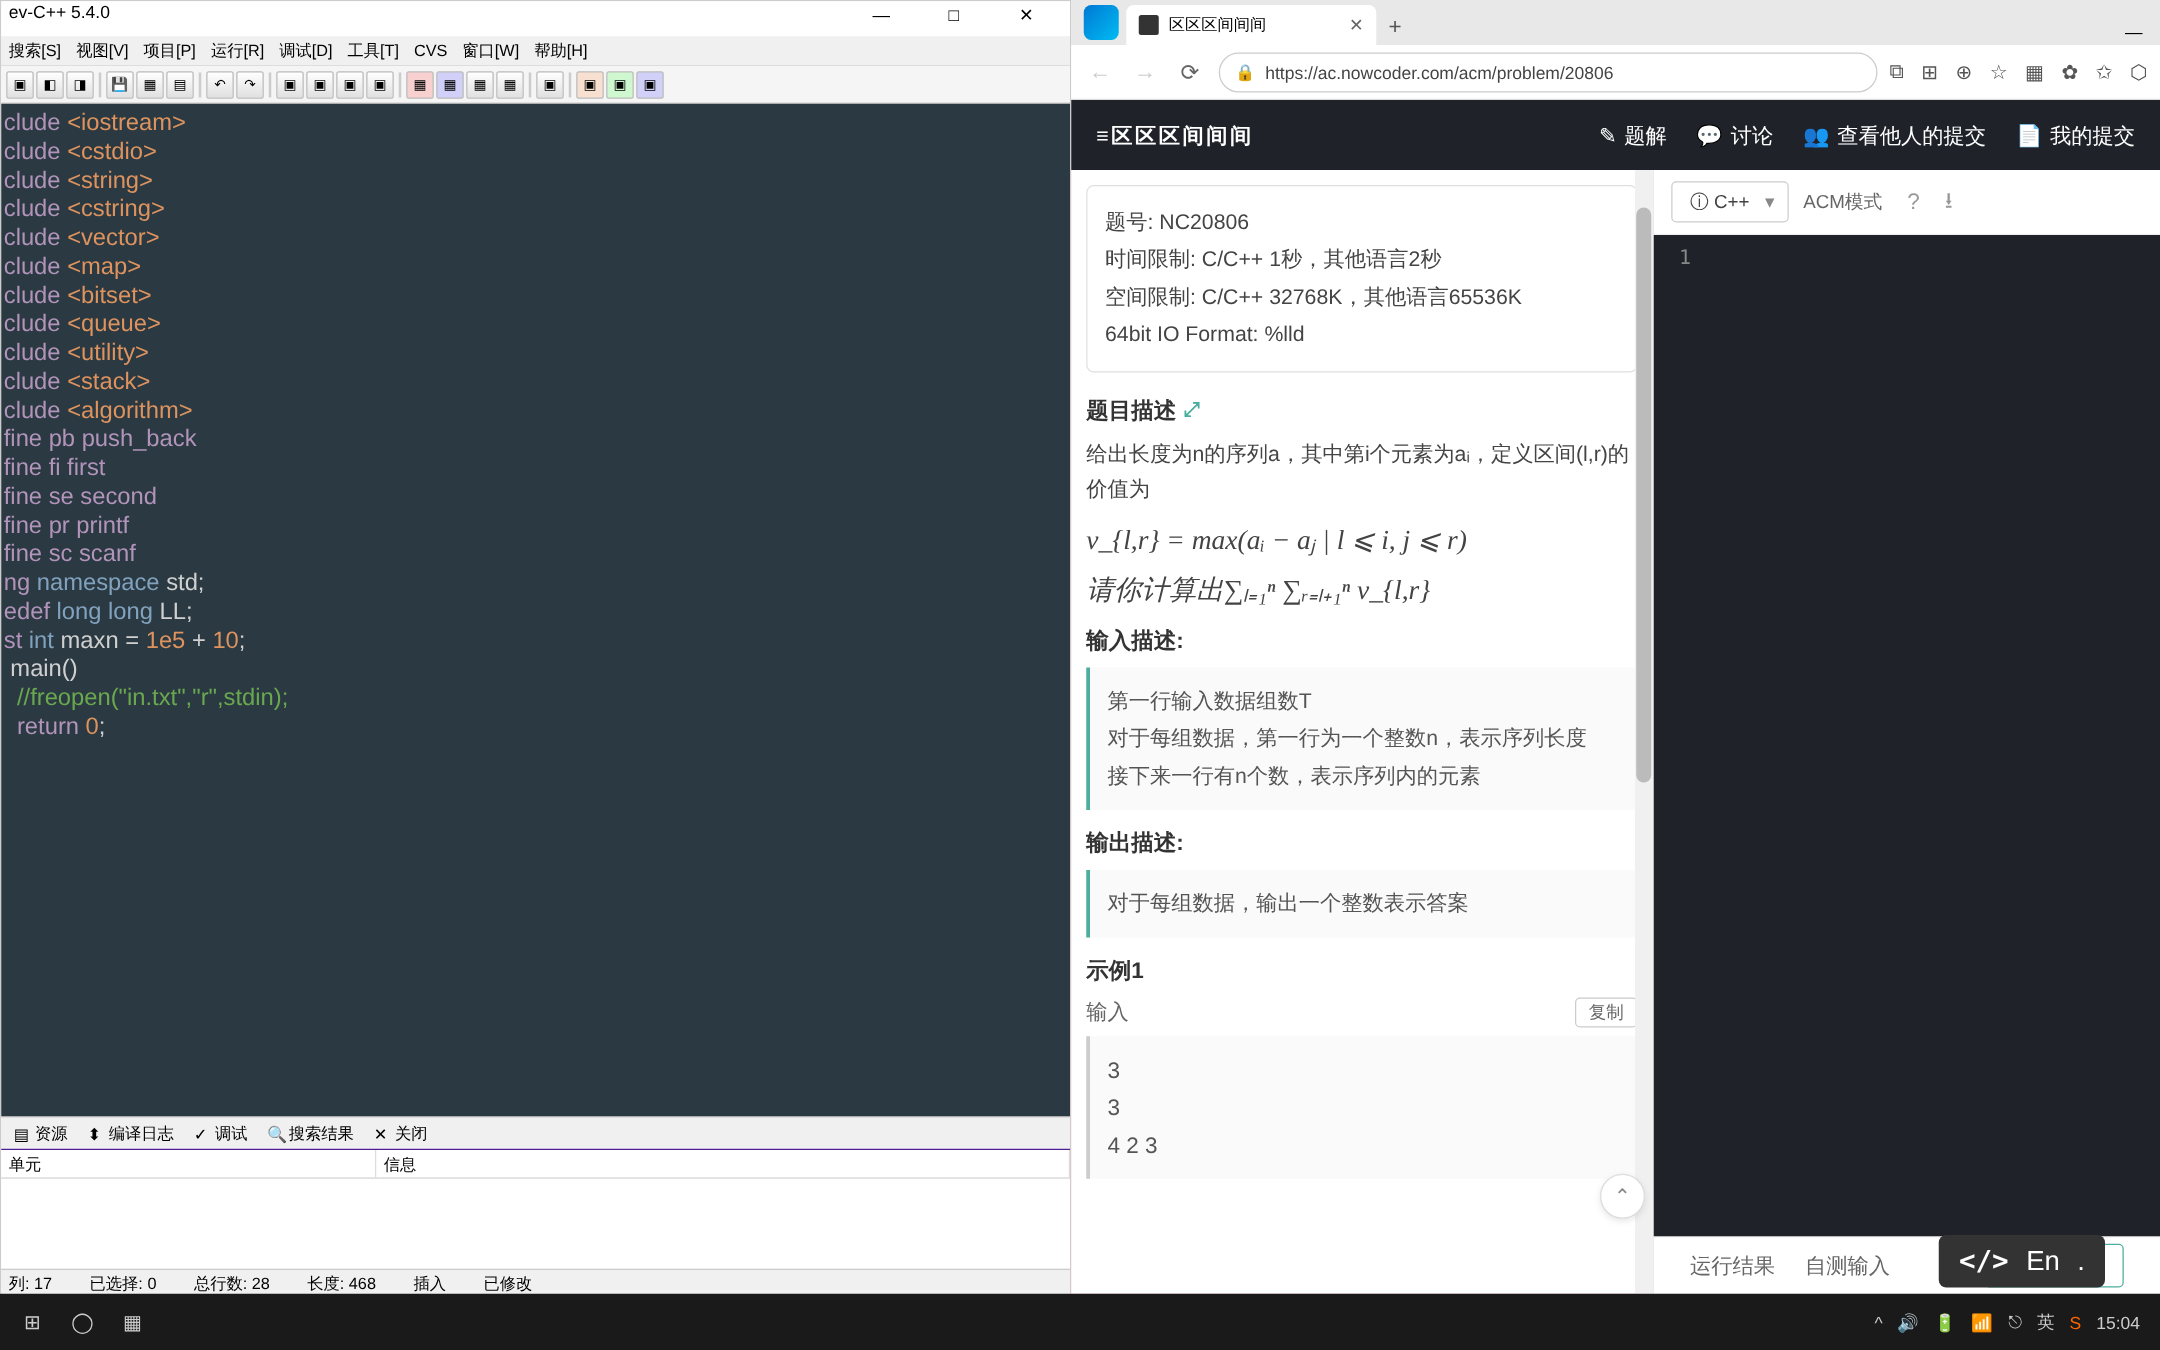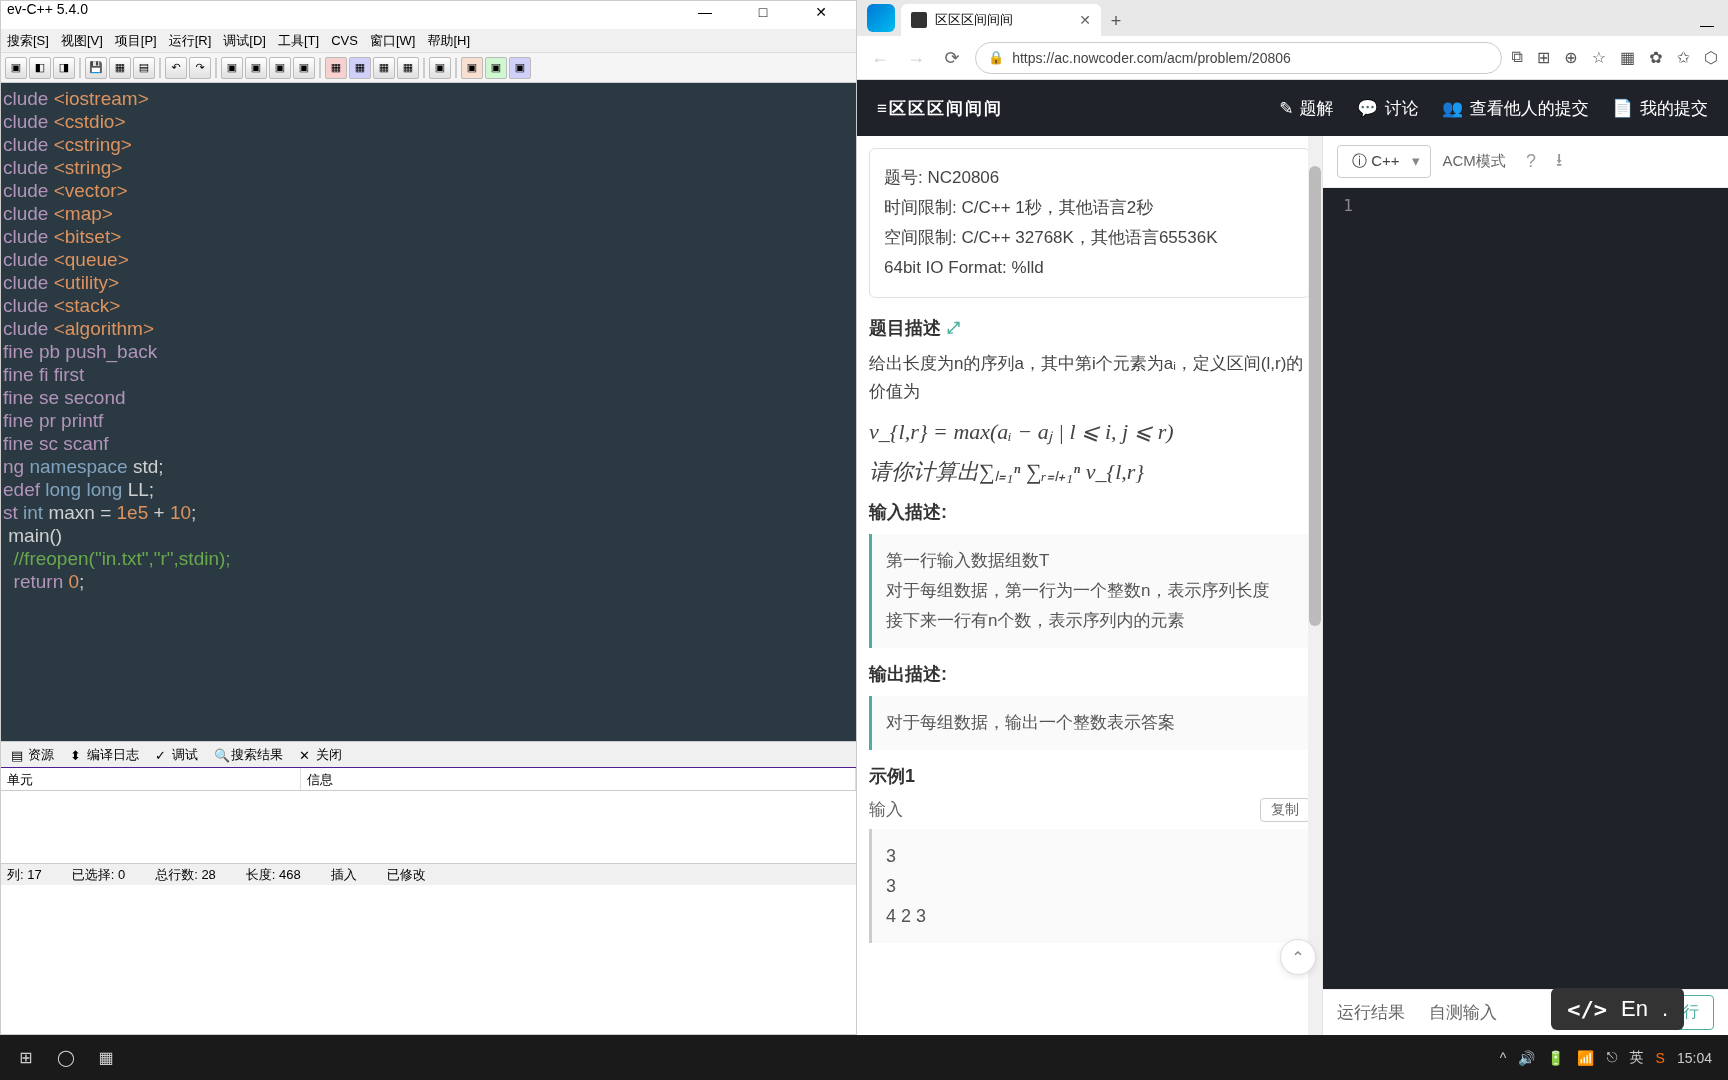"clude <iostream>" .editor { height: 658px -> 810px }
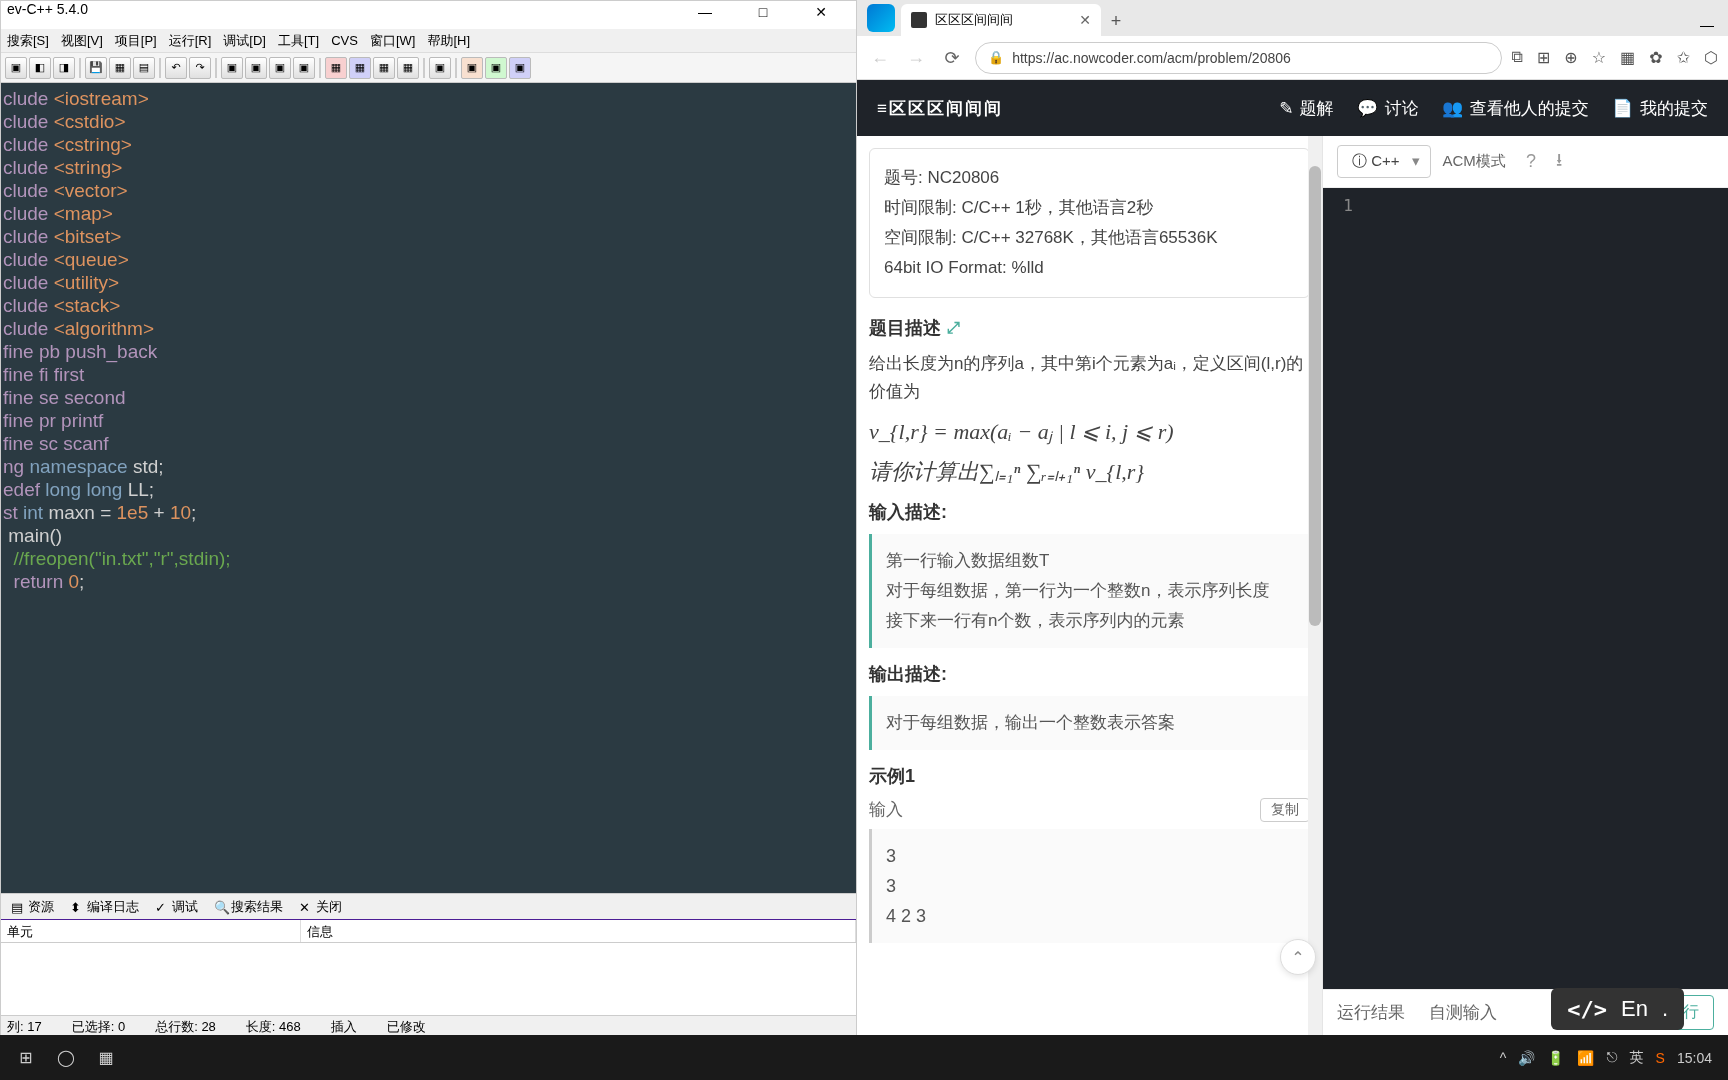"clude <cstring>" div.line { order: before "clude <string>" -> after "clude <string>" }
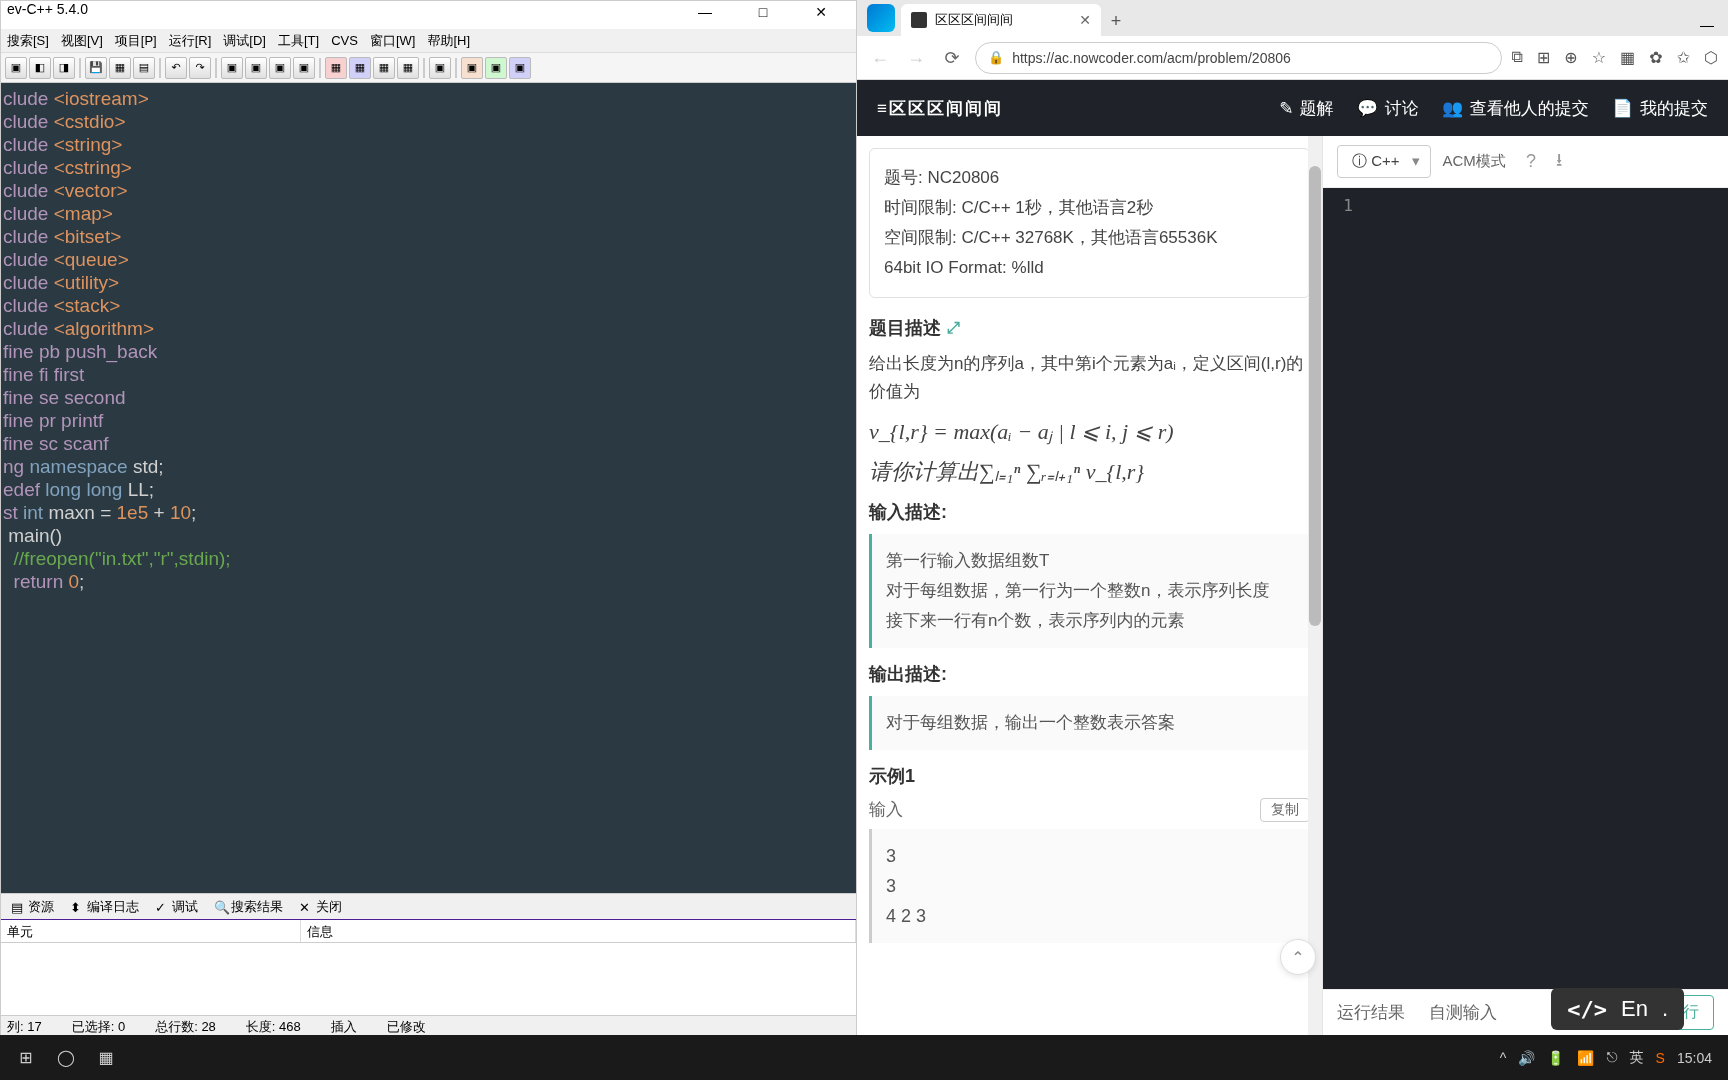"运行结果" .code-bottom { padding: 0 14px -> 0 29px }
